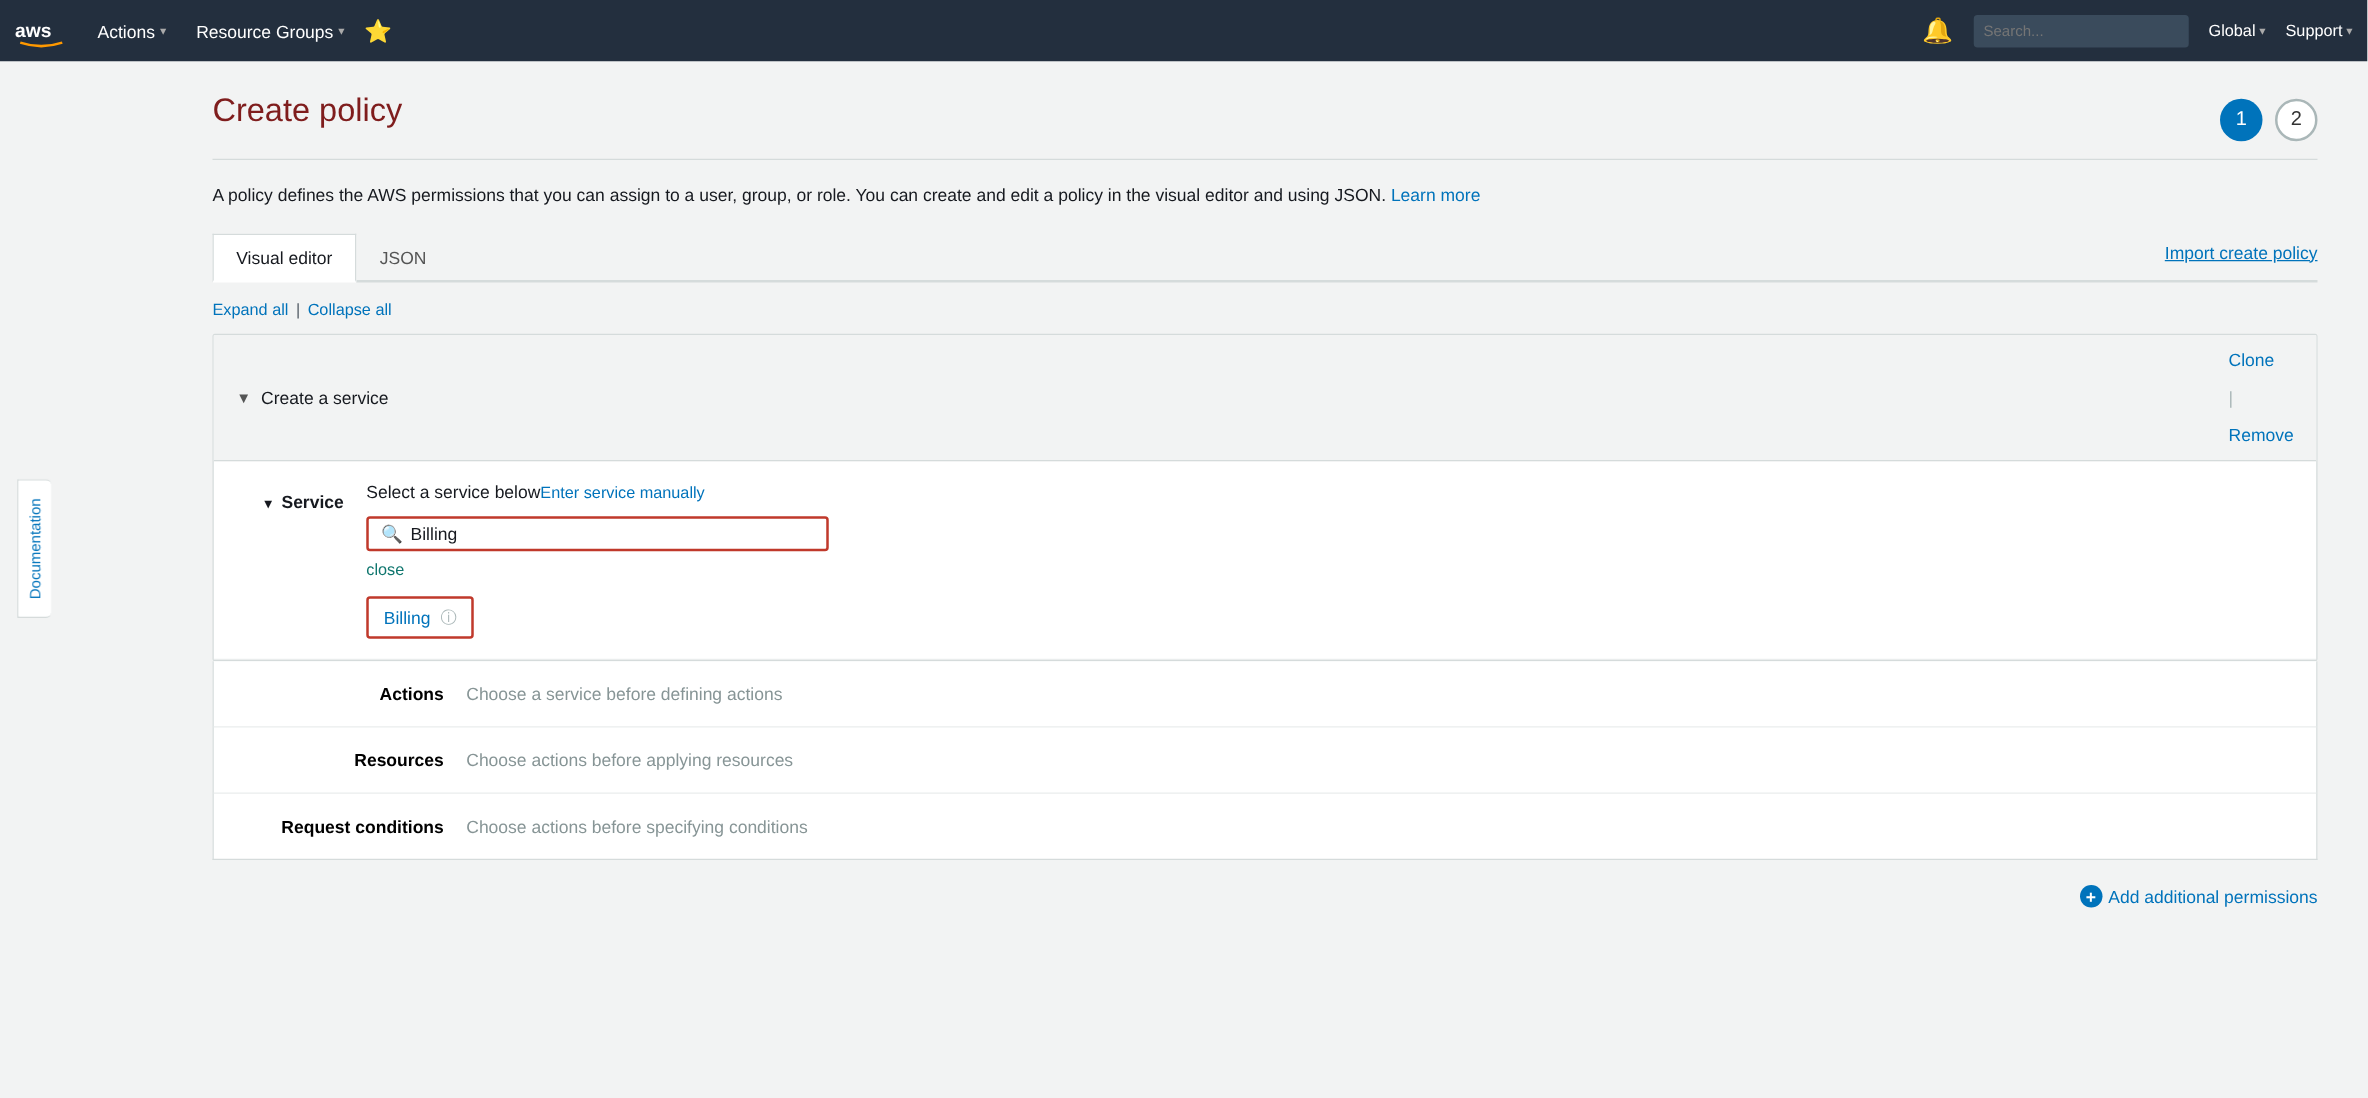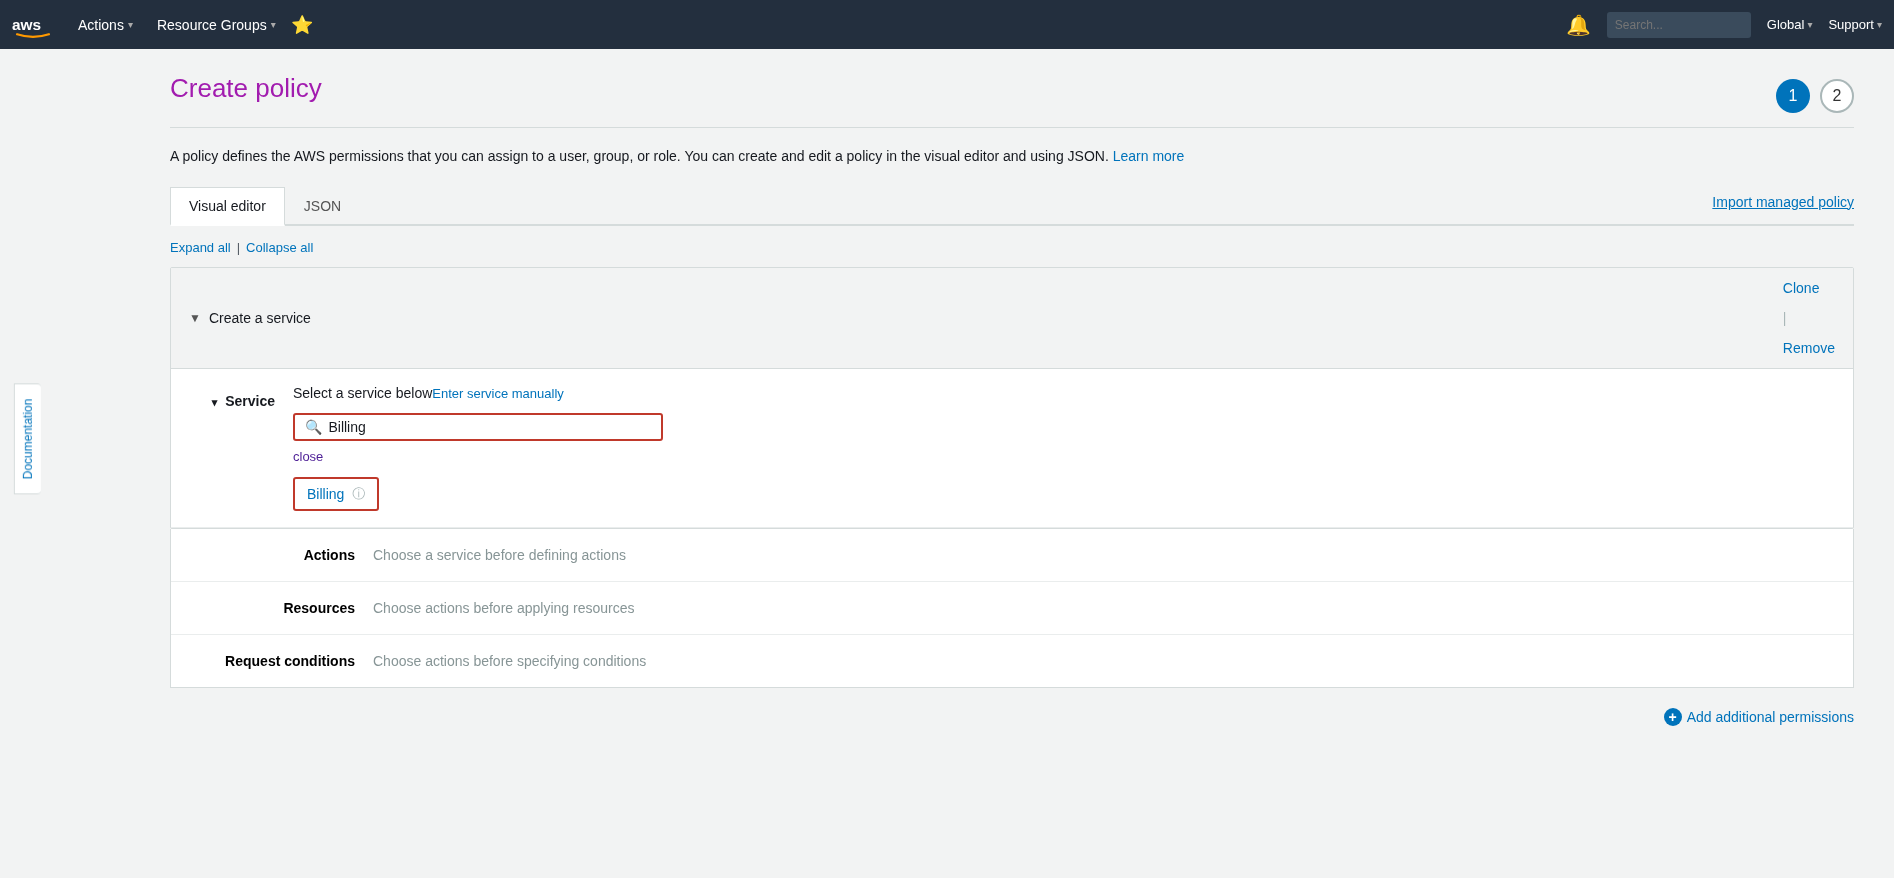"Search..." .nav-search-bar { width: 144px -> 172px }
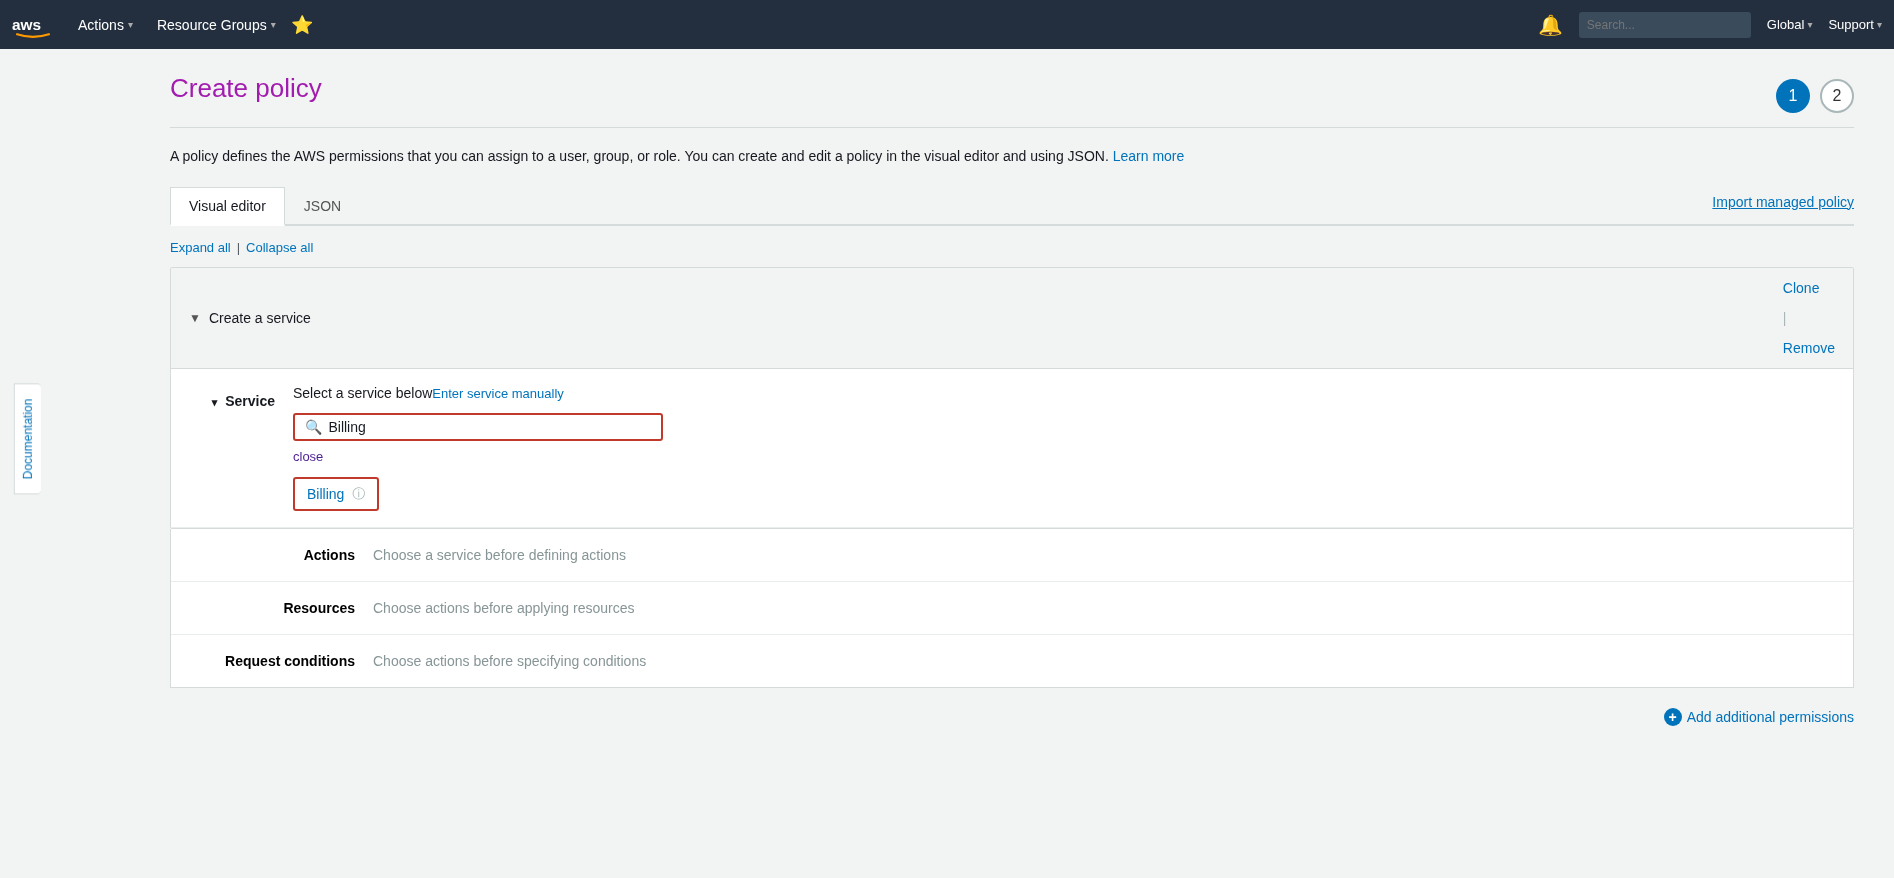"Create policy" .page-title { color: #a21caf -> #7f1d1d }
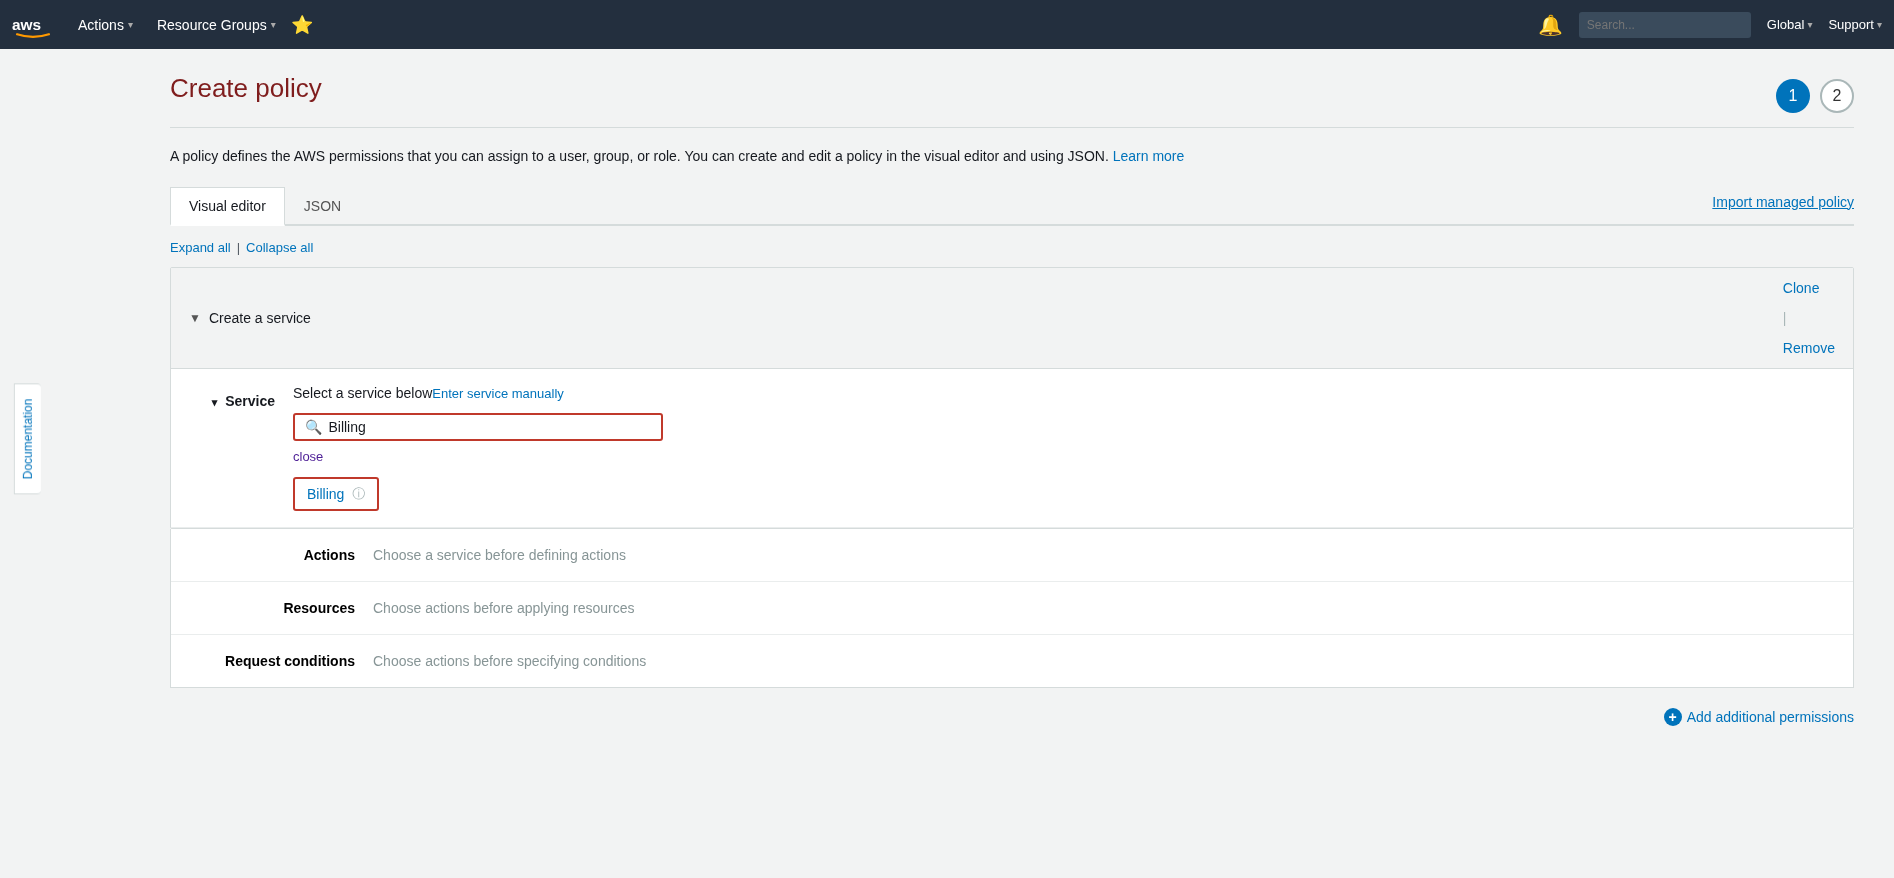"Import managed policy" a.import-link { text: managed -> create }
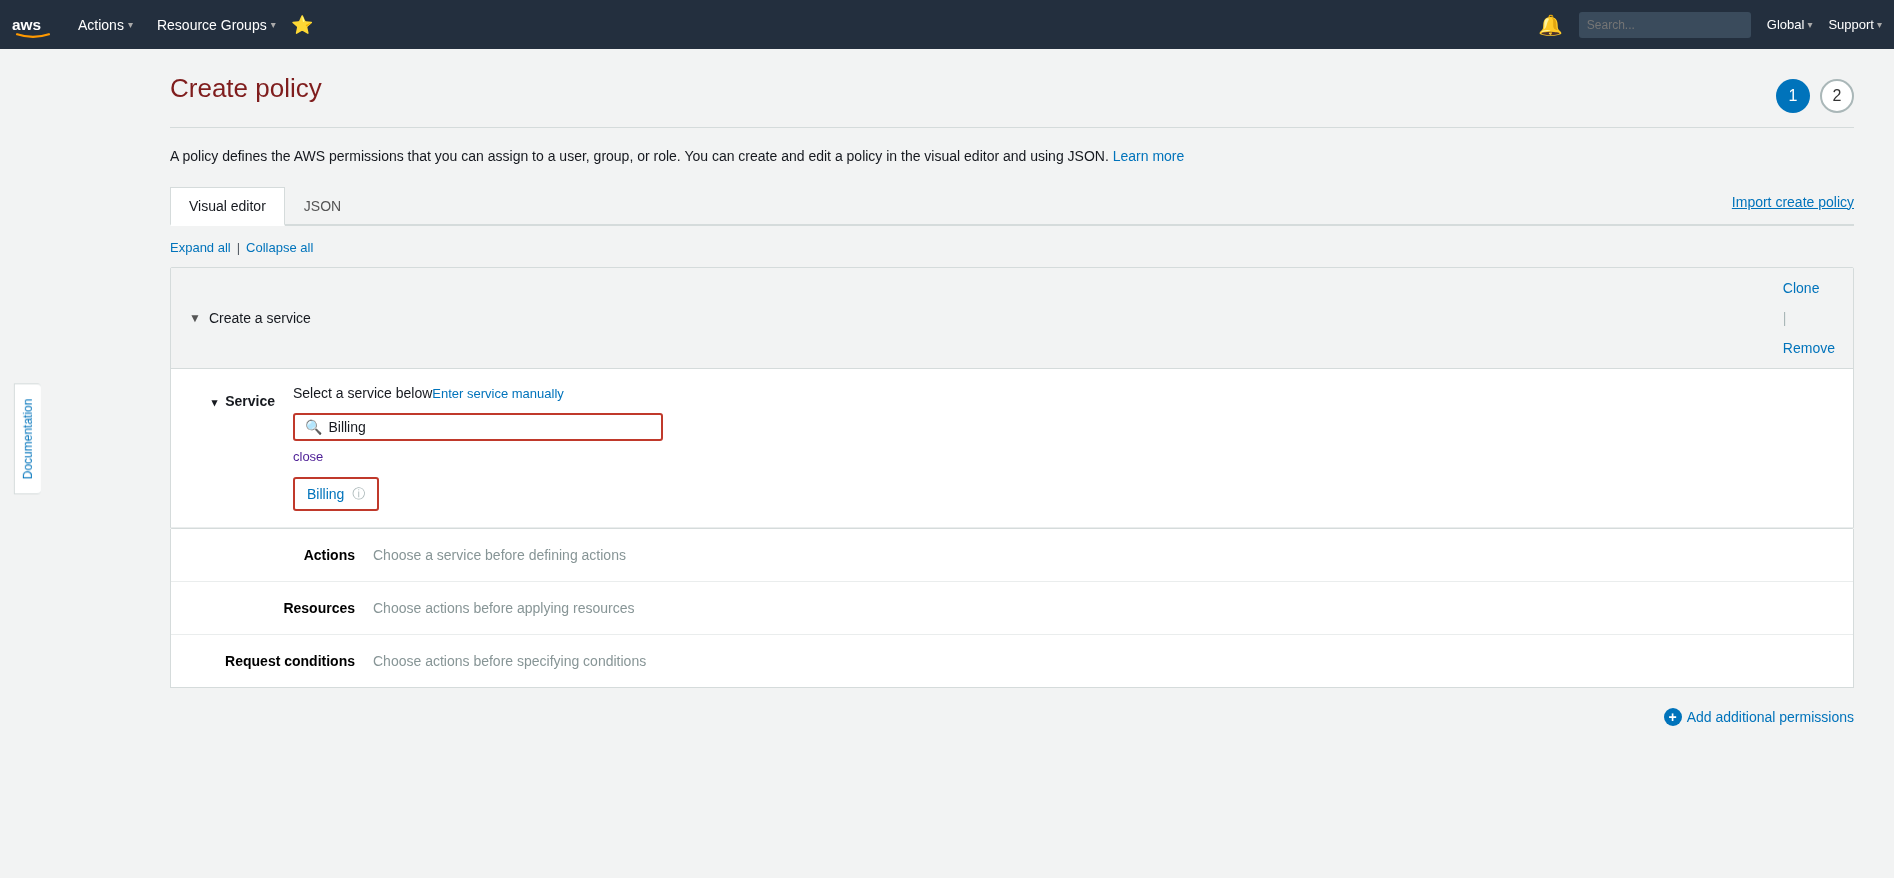"close" .close-link { color: #4c1d95 -> #0f766e }
